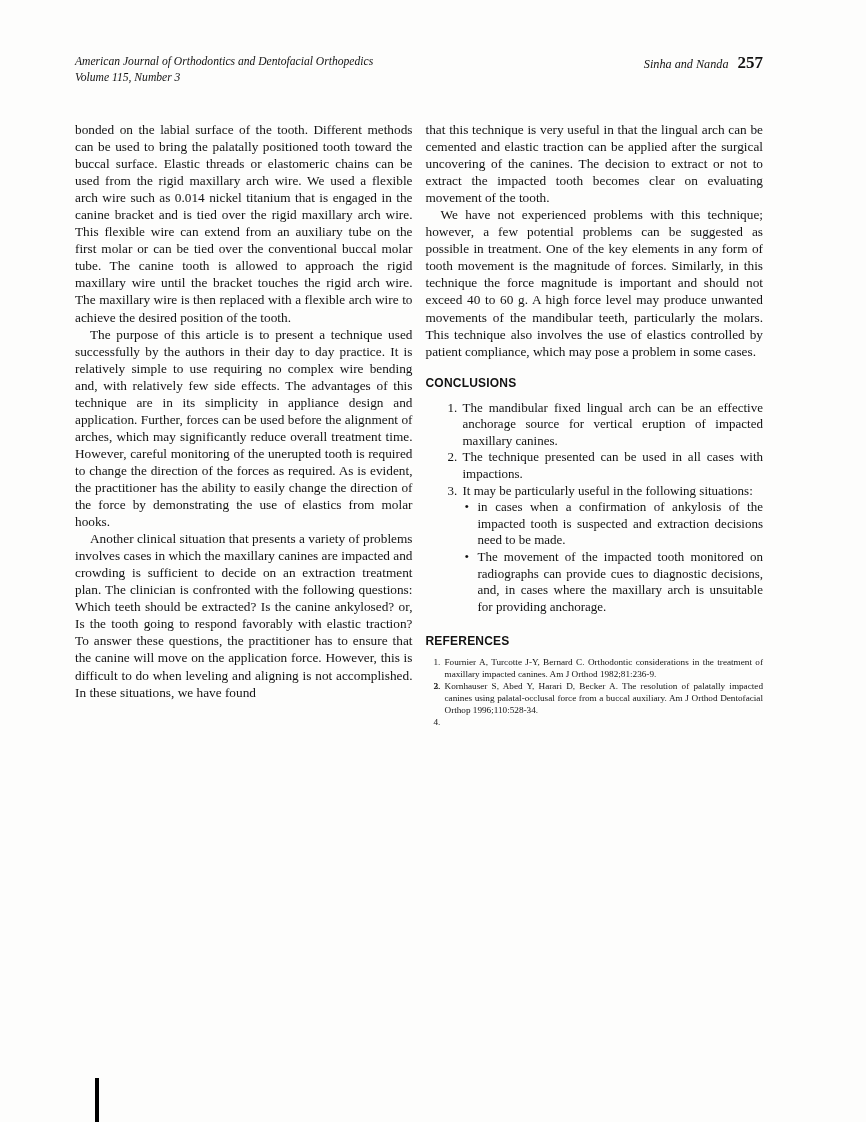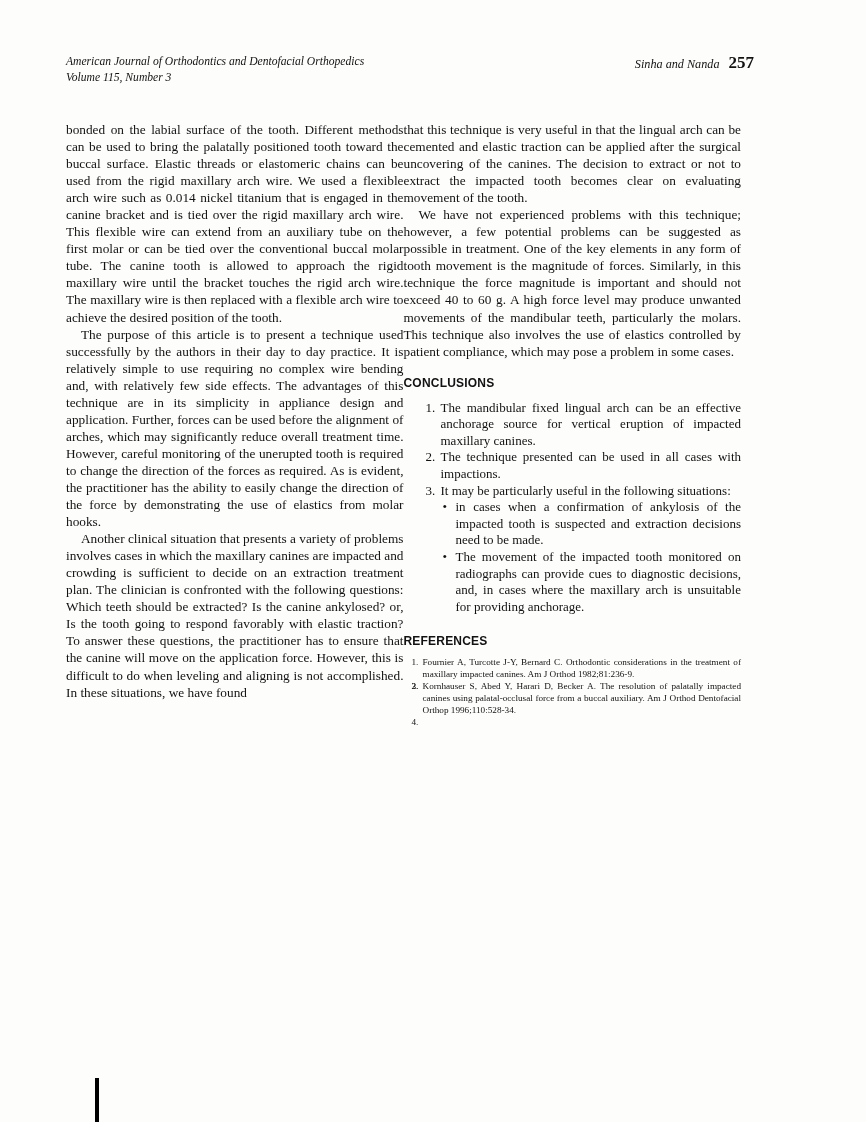"American Journal of Orthodontics and" .content { left: 66px -> 75px }
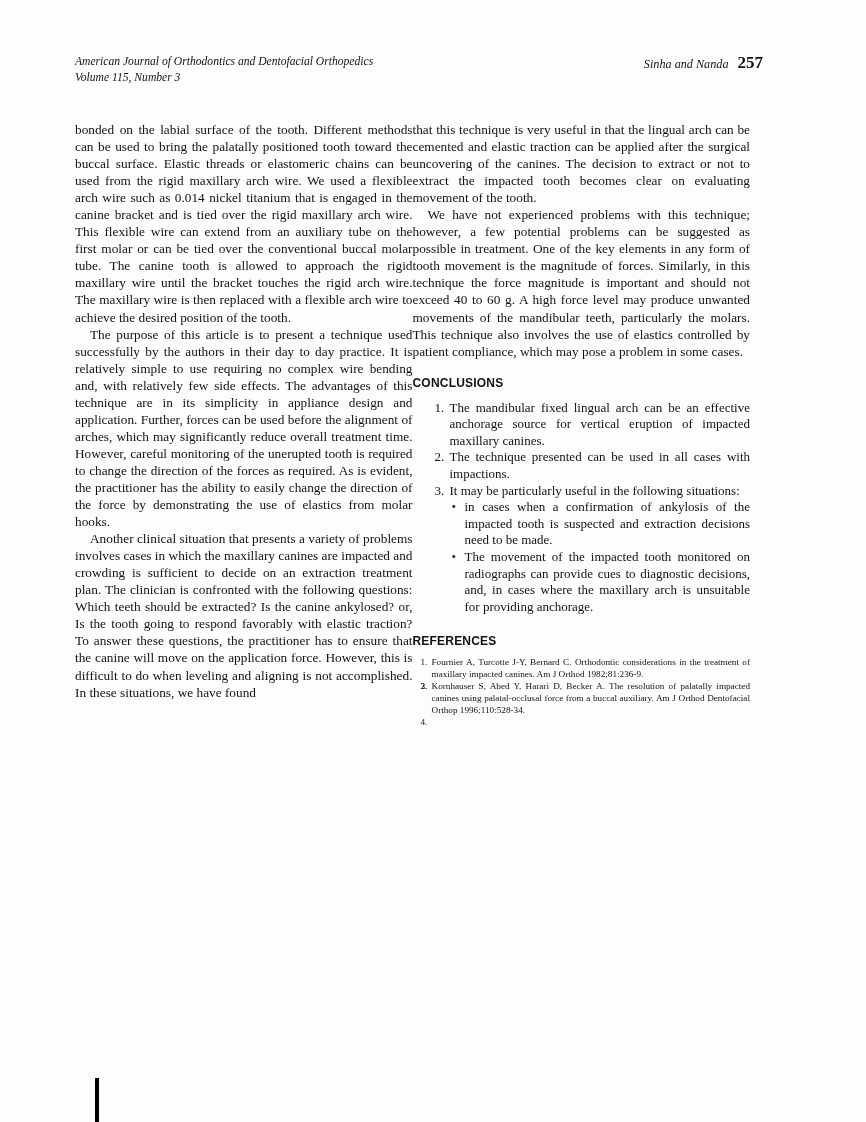"bonded on the labial surface" .columns { gap: none -> 13px }
